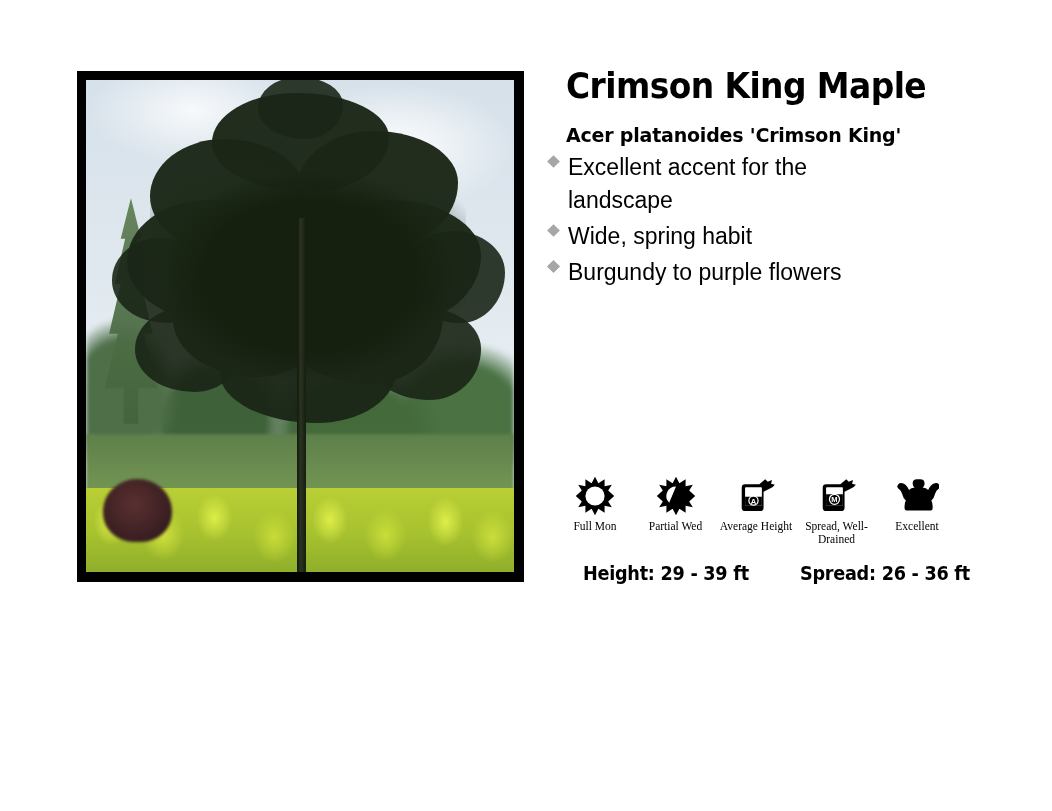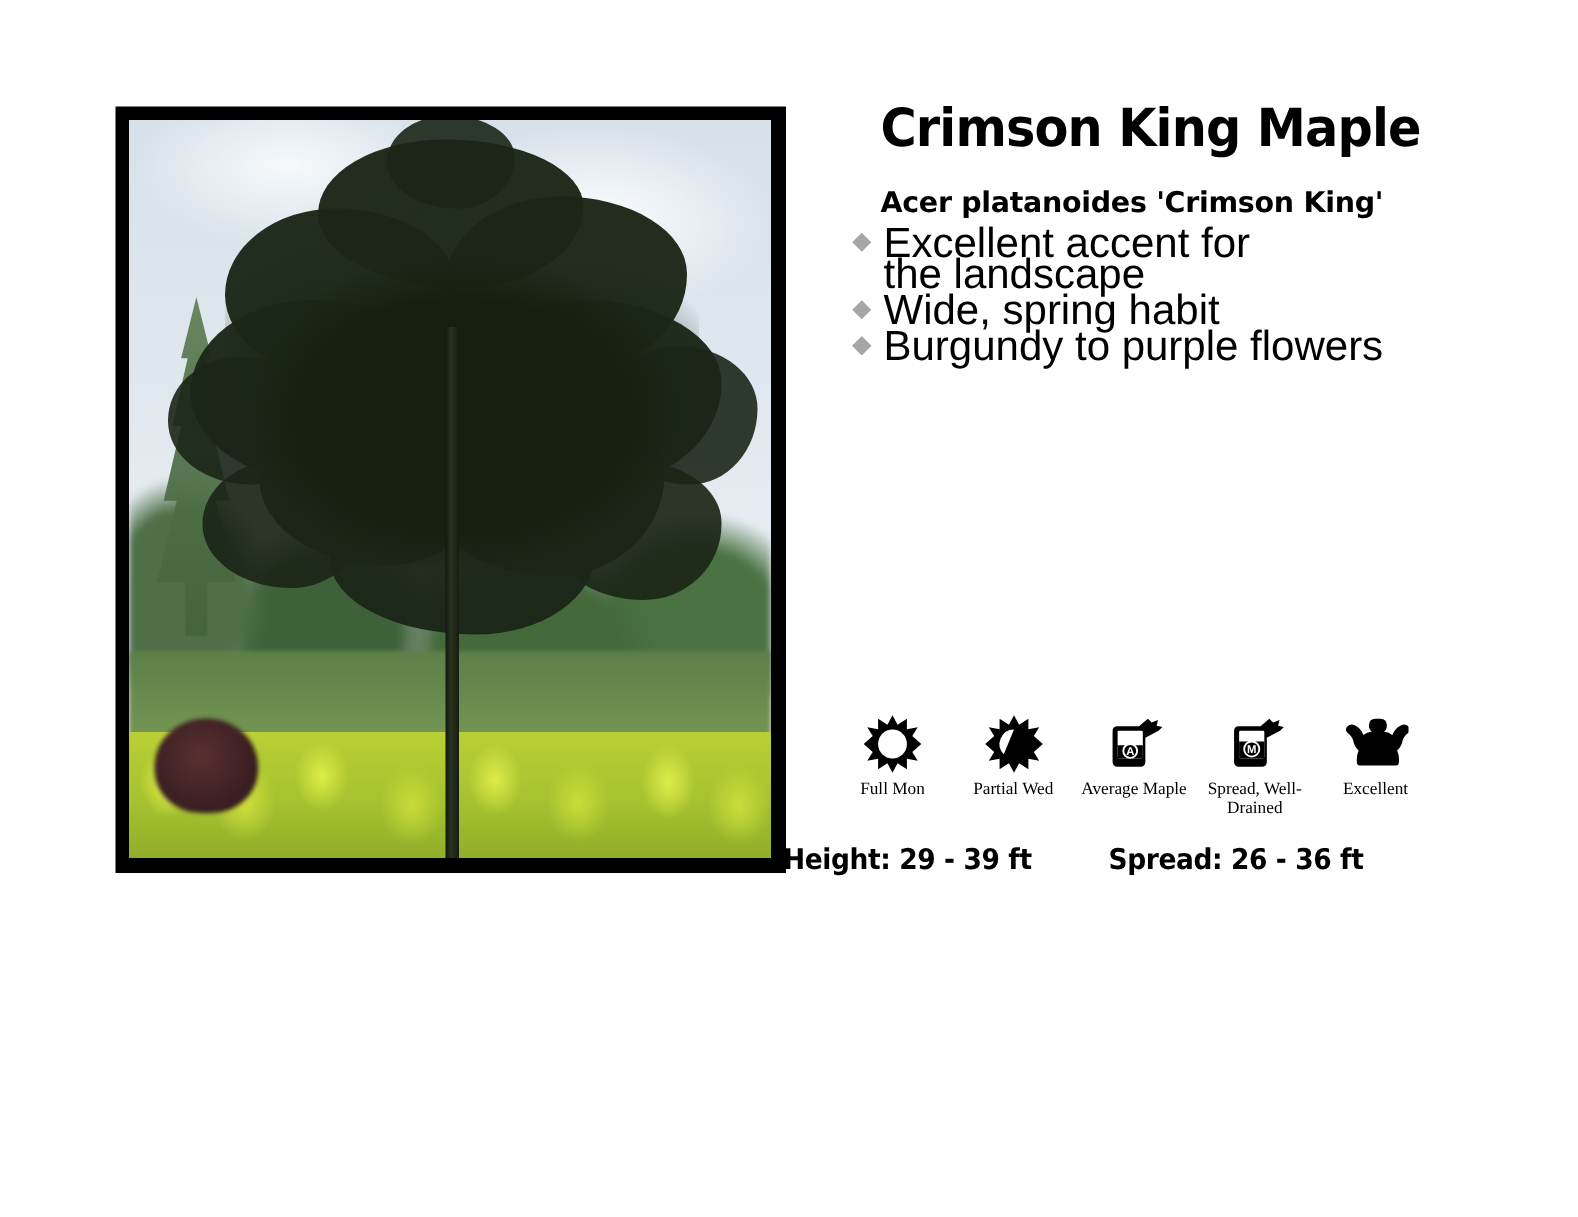"Crimson King Maple" .info { left: 570px -> 549px }
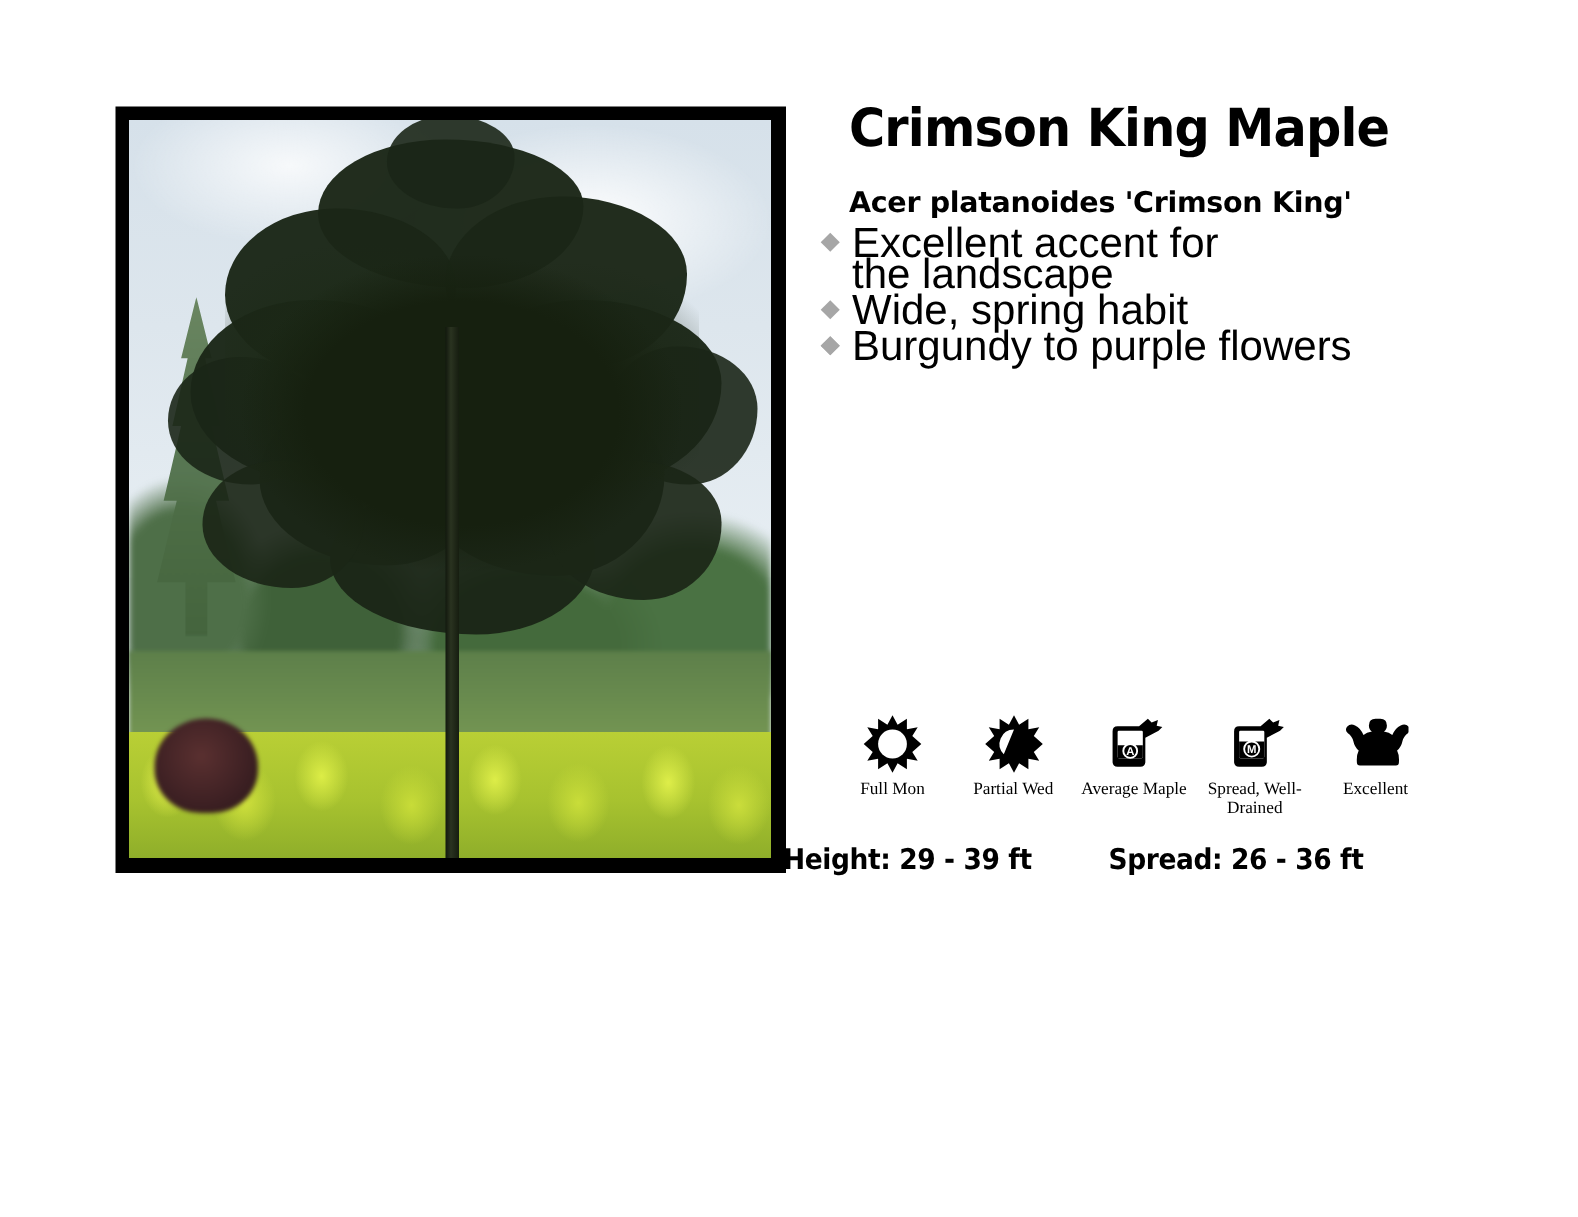"Excellent accent for the landscape" ul.bullets li { font-size: 28px -> 23px; line-height: 21px -> 33px }
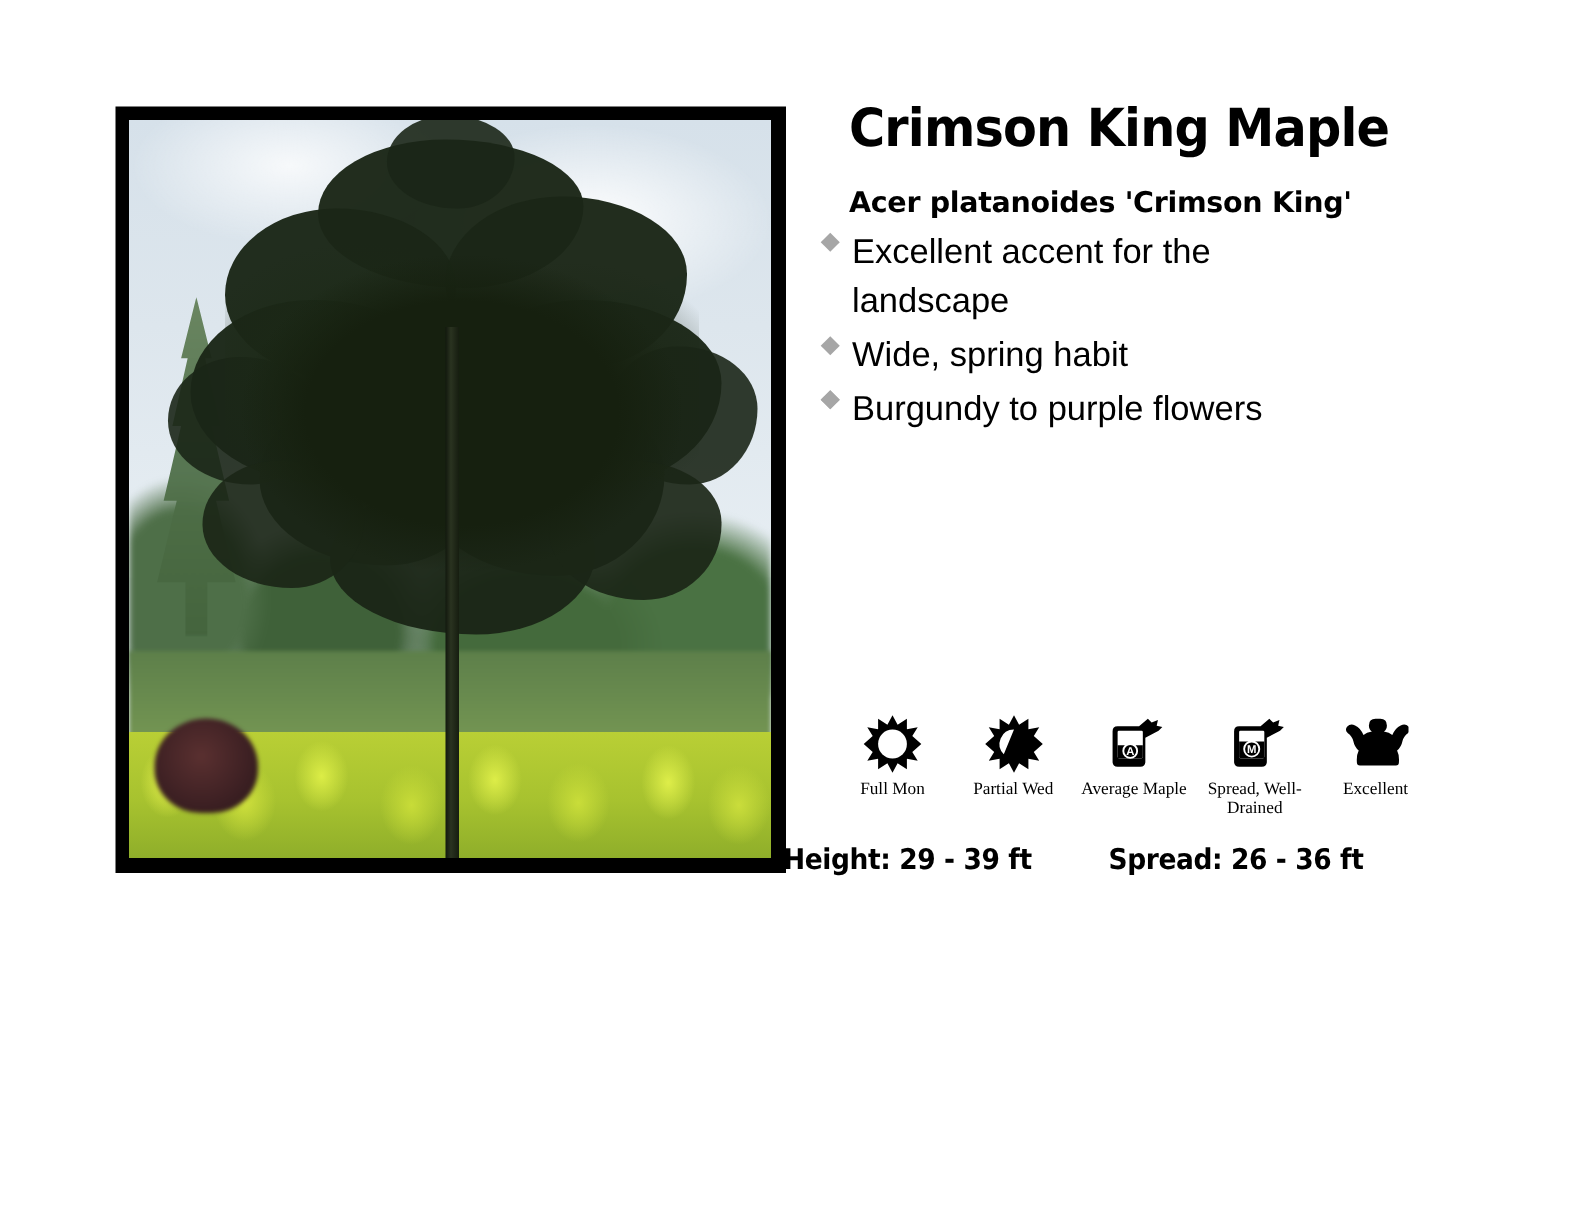"Average Maple" div.icon-cap { text: Maple -> Height }
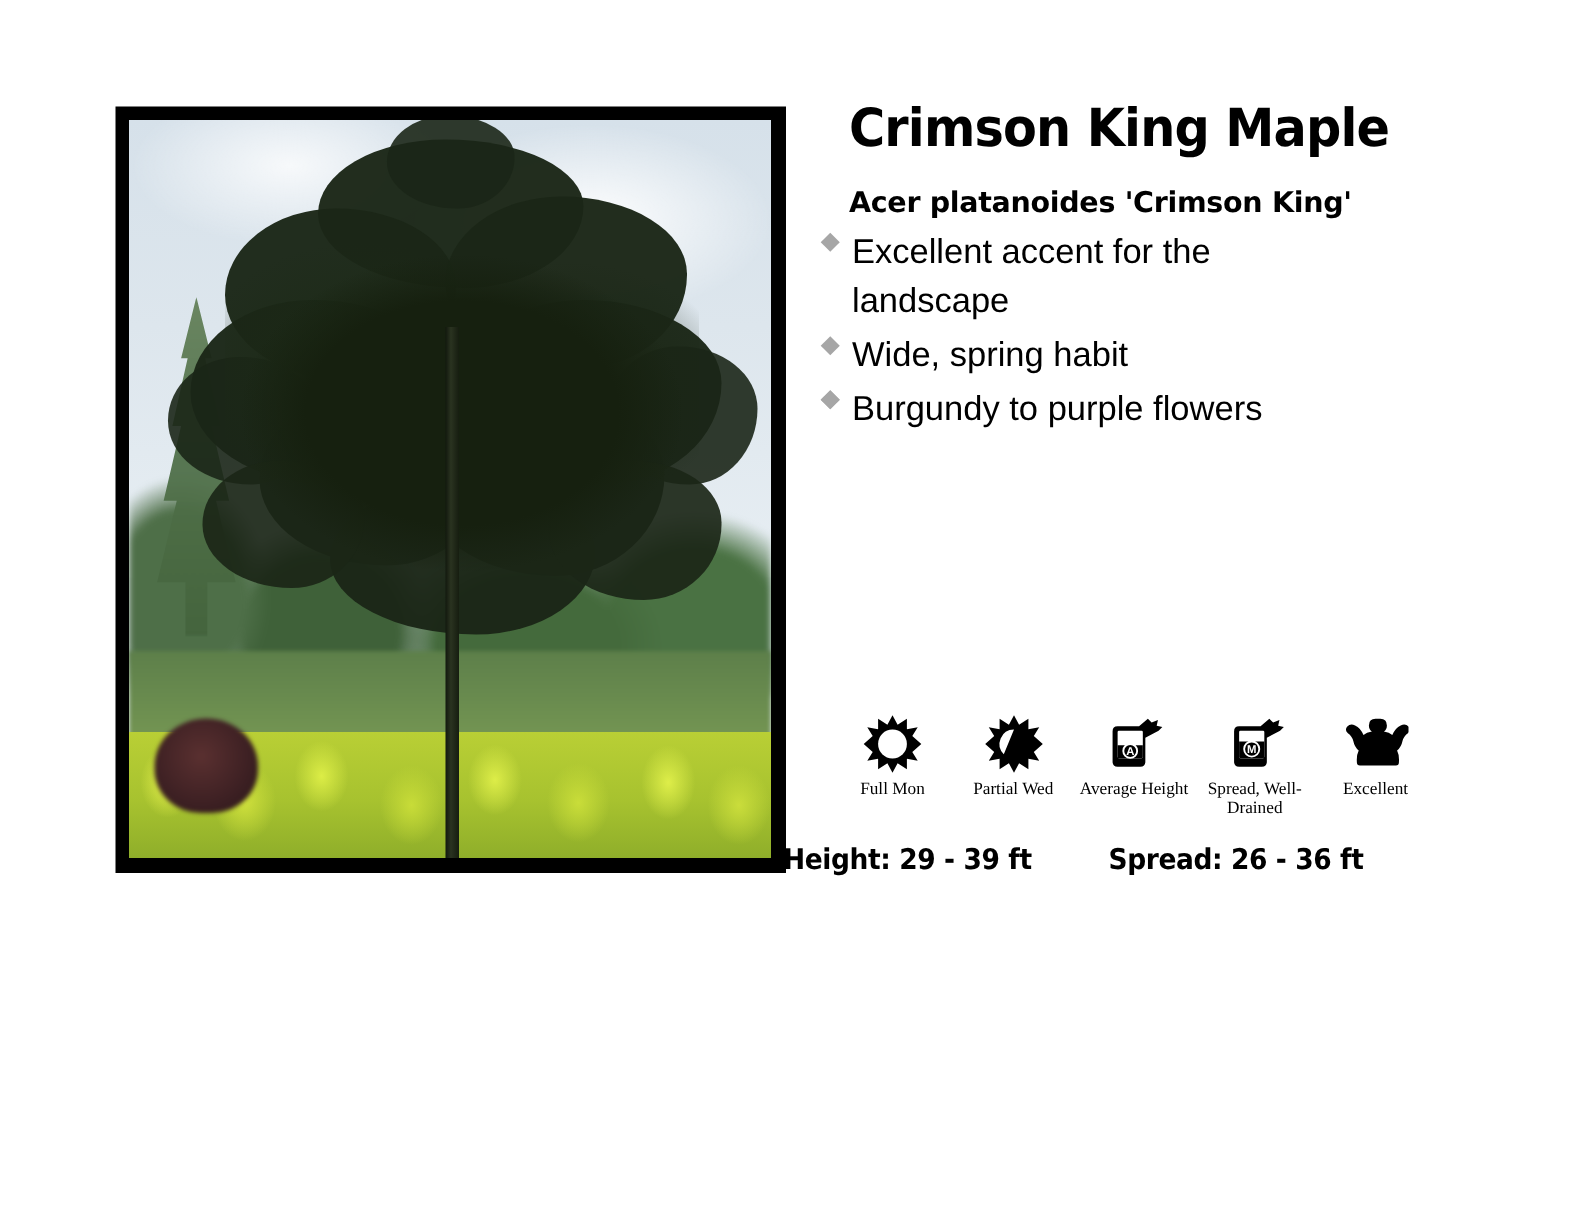"Height: 29 - 39 ft" .dims { left: 522px -> 583px }
